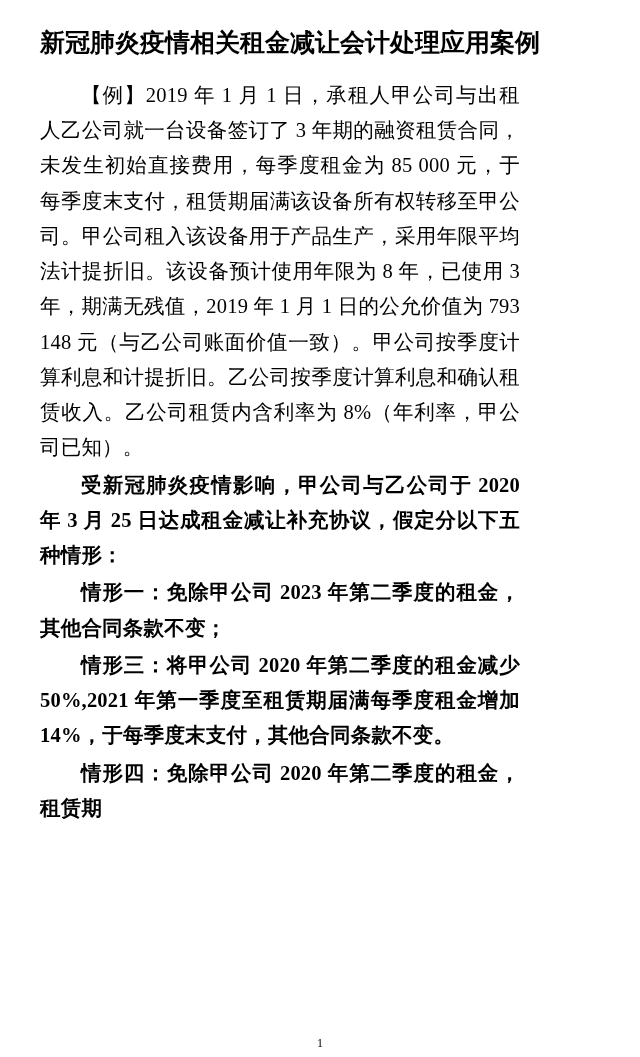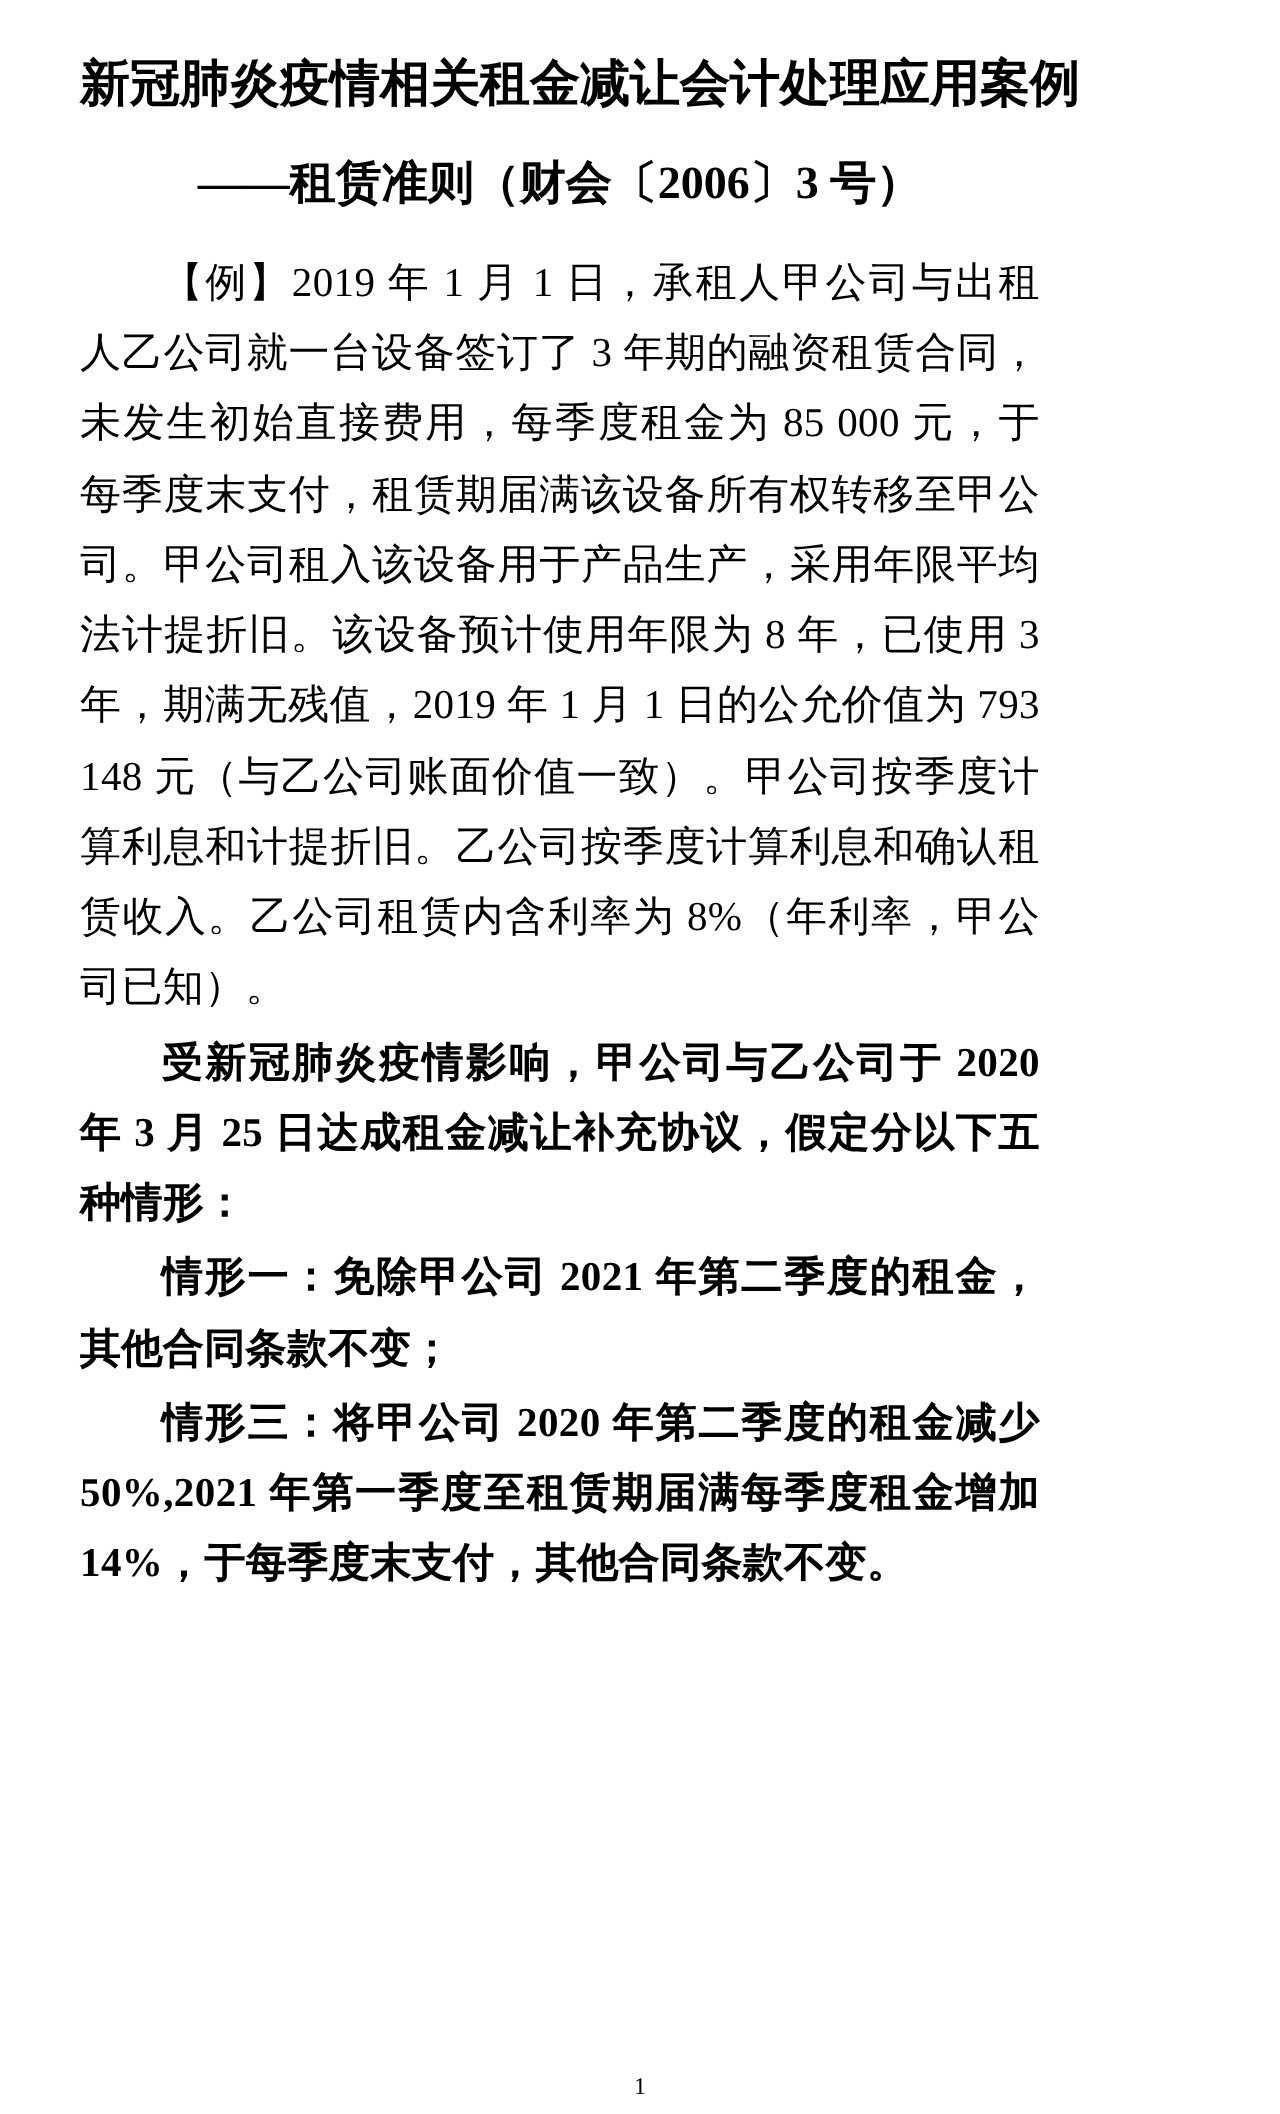"——租赁准则（财会〔2006〕3 号）" h2.title-sub { html: <h2>——租赁准则（财会〔2006〕3 号）</h2> -> none }
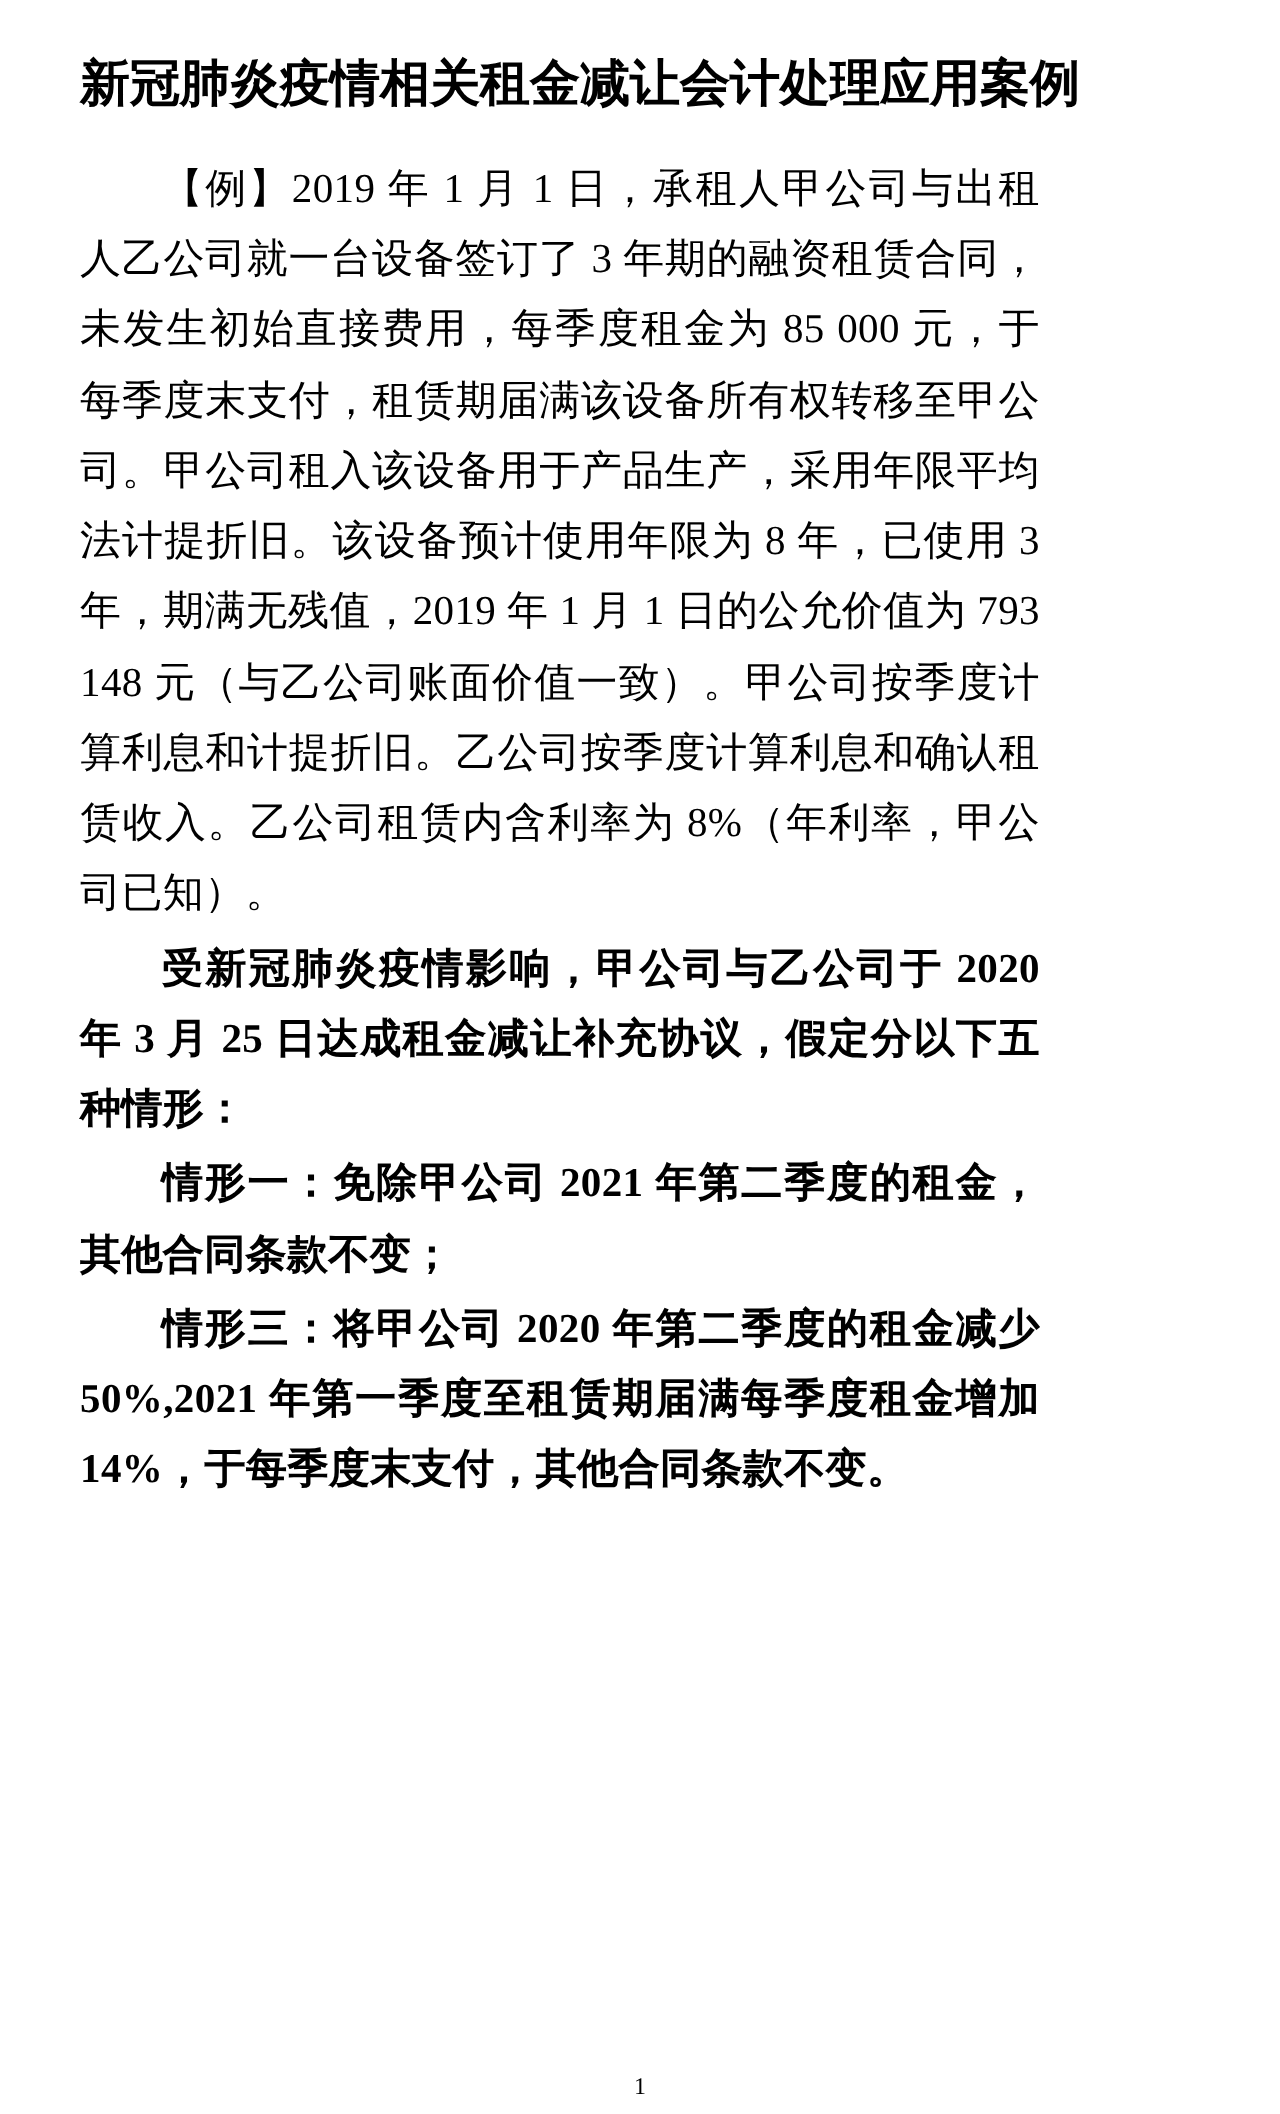"情形一：免除甲公司 2021 年第二季度的租金，其他合同条款不变；" p.para { text: 2021 -> 2023 }
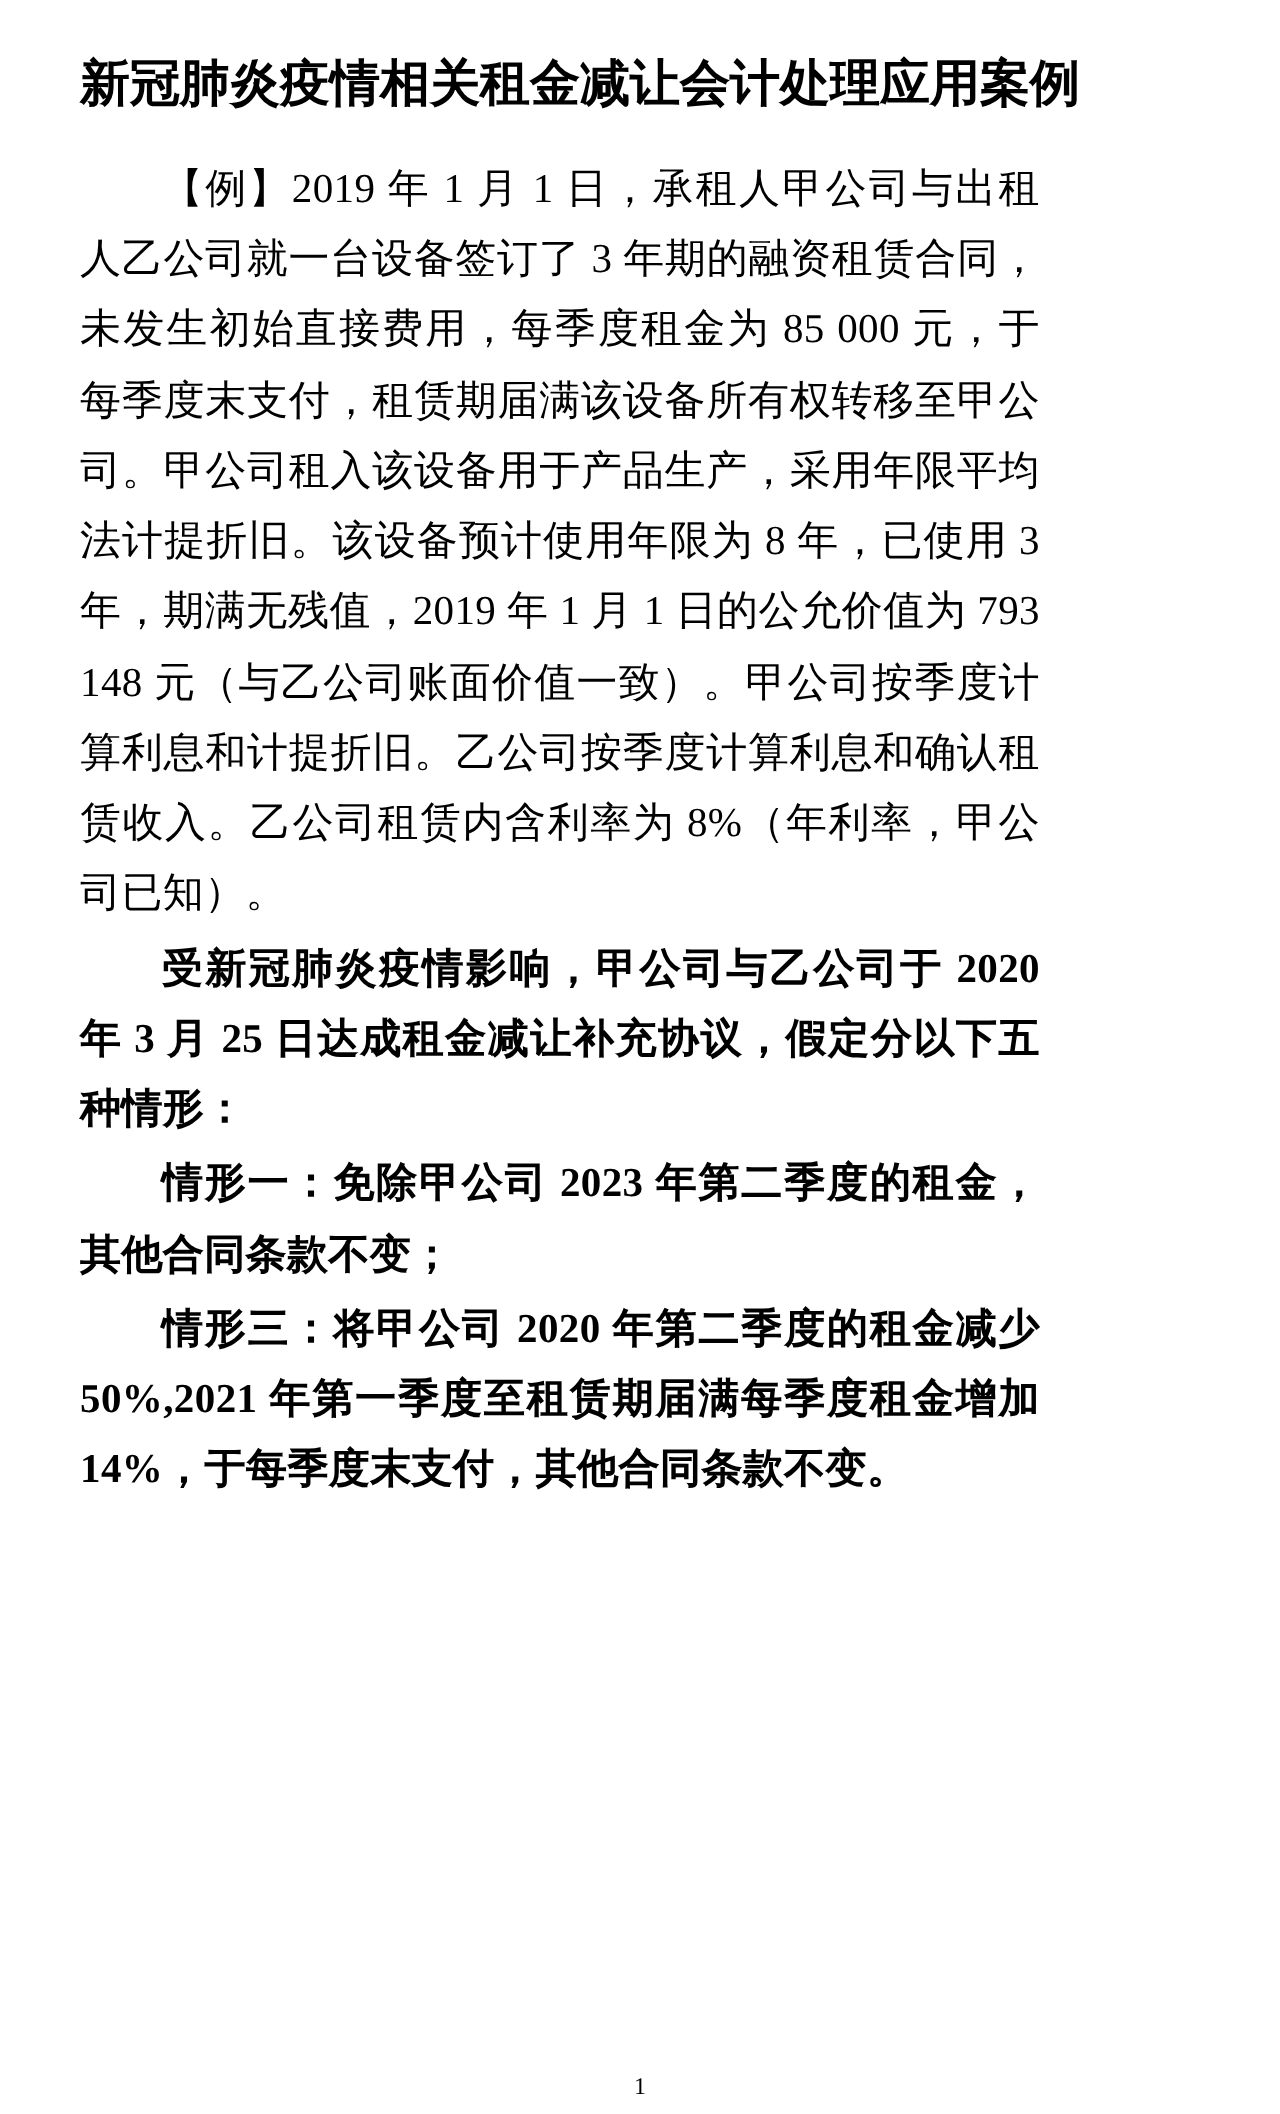"情形四：免除甲公司 2020 年第二季度的租金，租赁期" p.para { html: none -> <p>情形四：免除甲公司 2020 年第二季度的租金，租赁期</p> }
